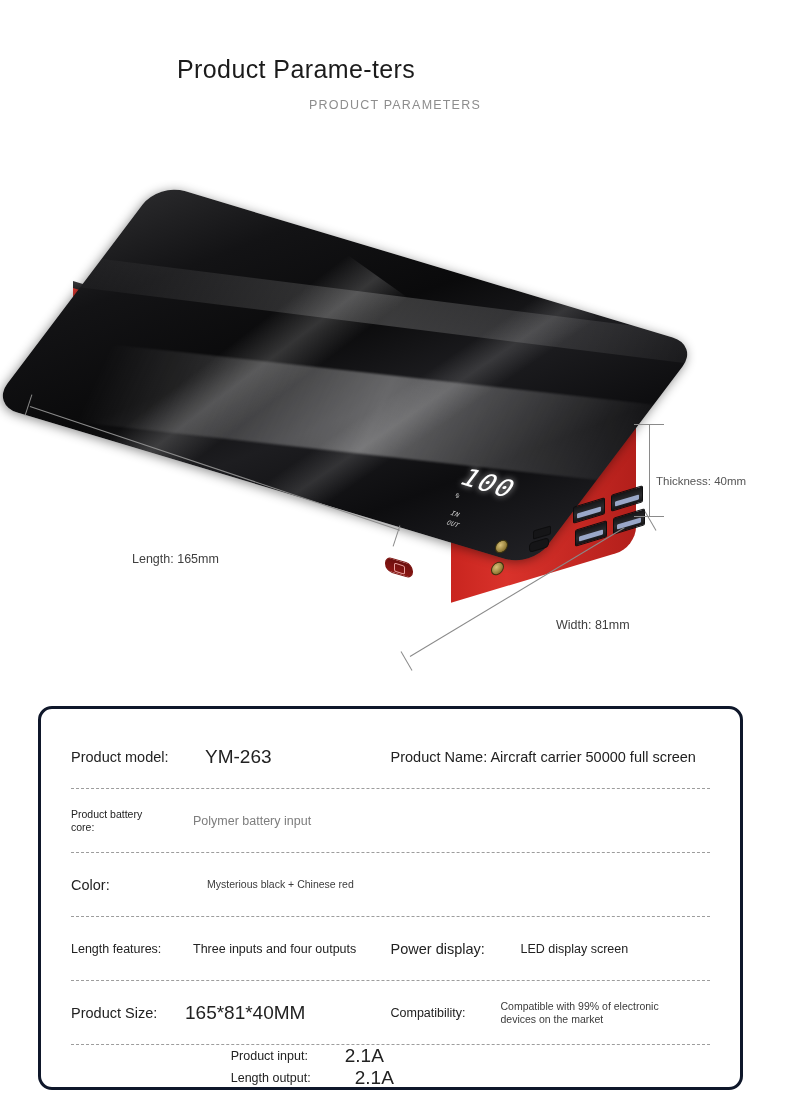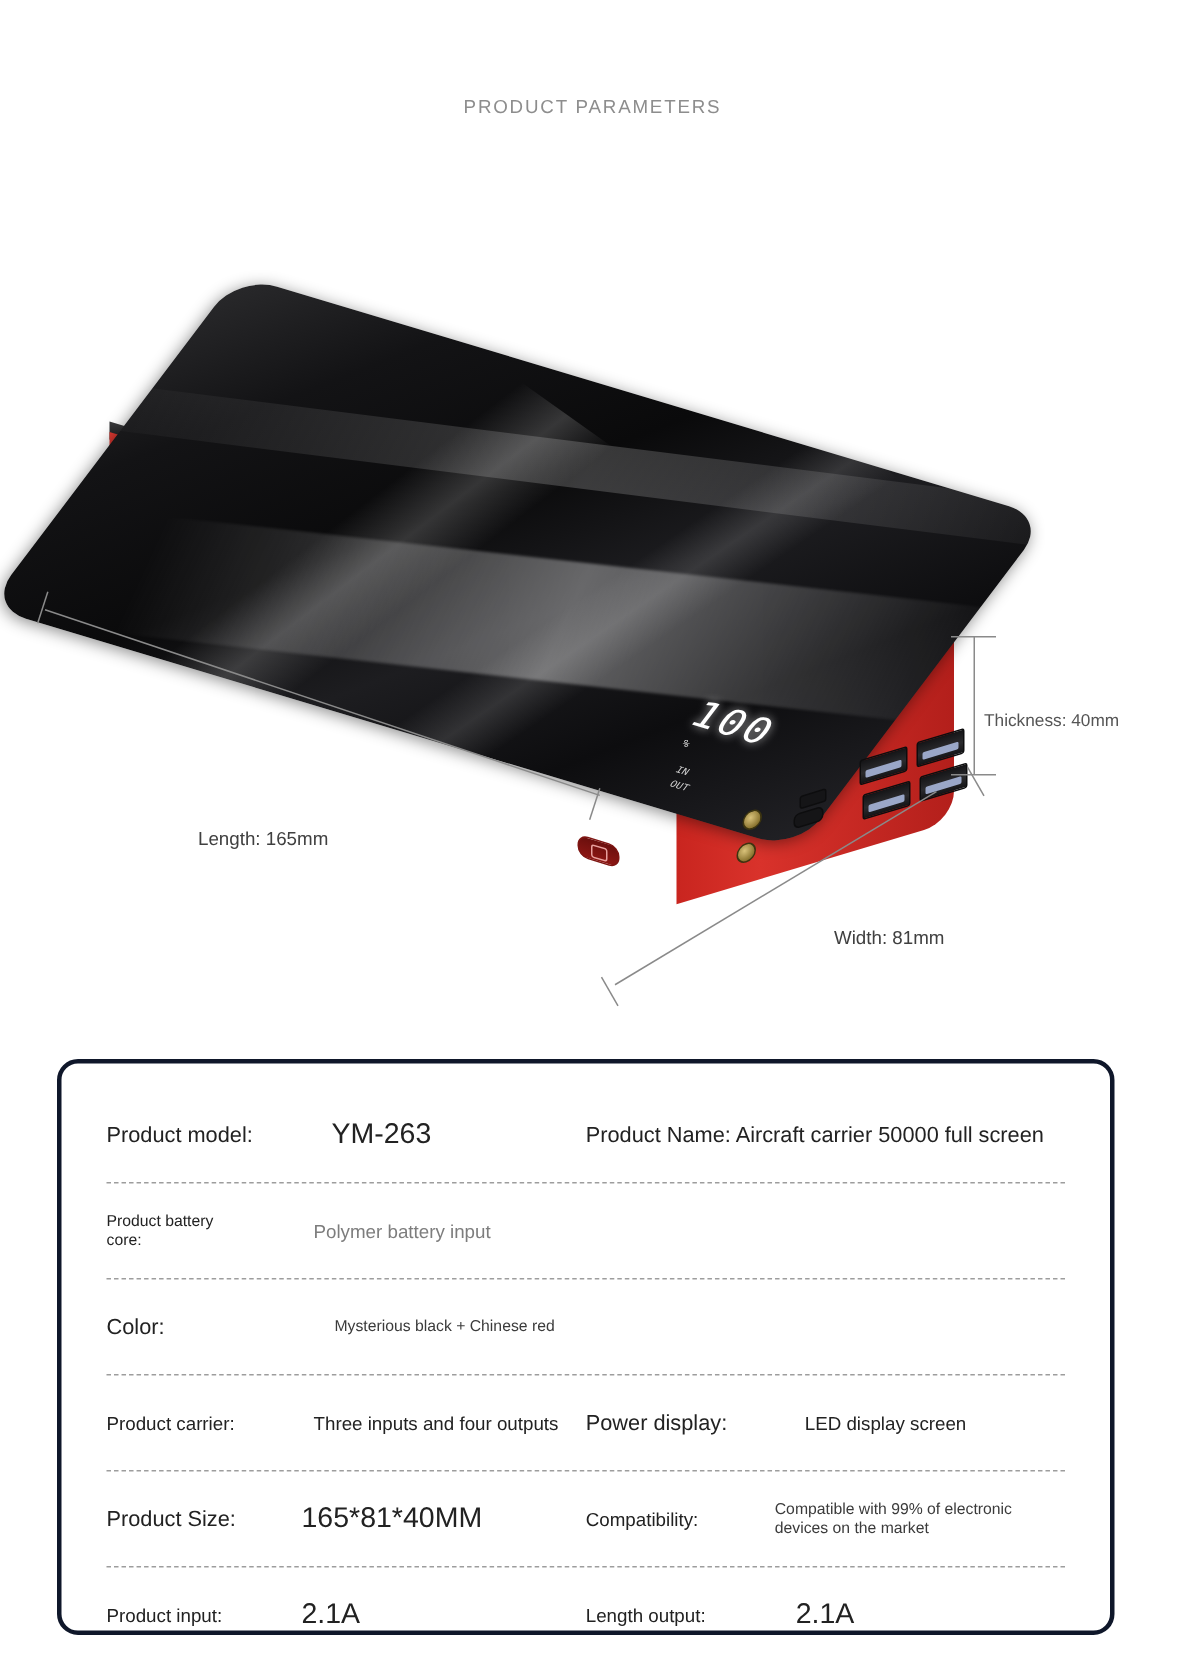"Product Parame-ters" div.title-main { html: none -> <div> <span>Product Parame-ters</span> </div> }
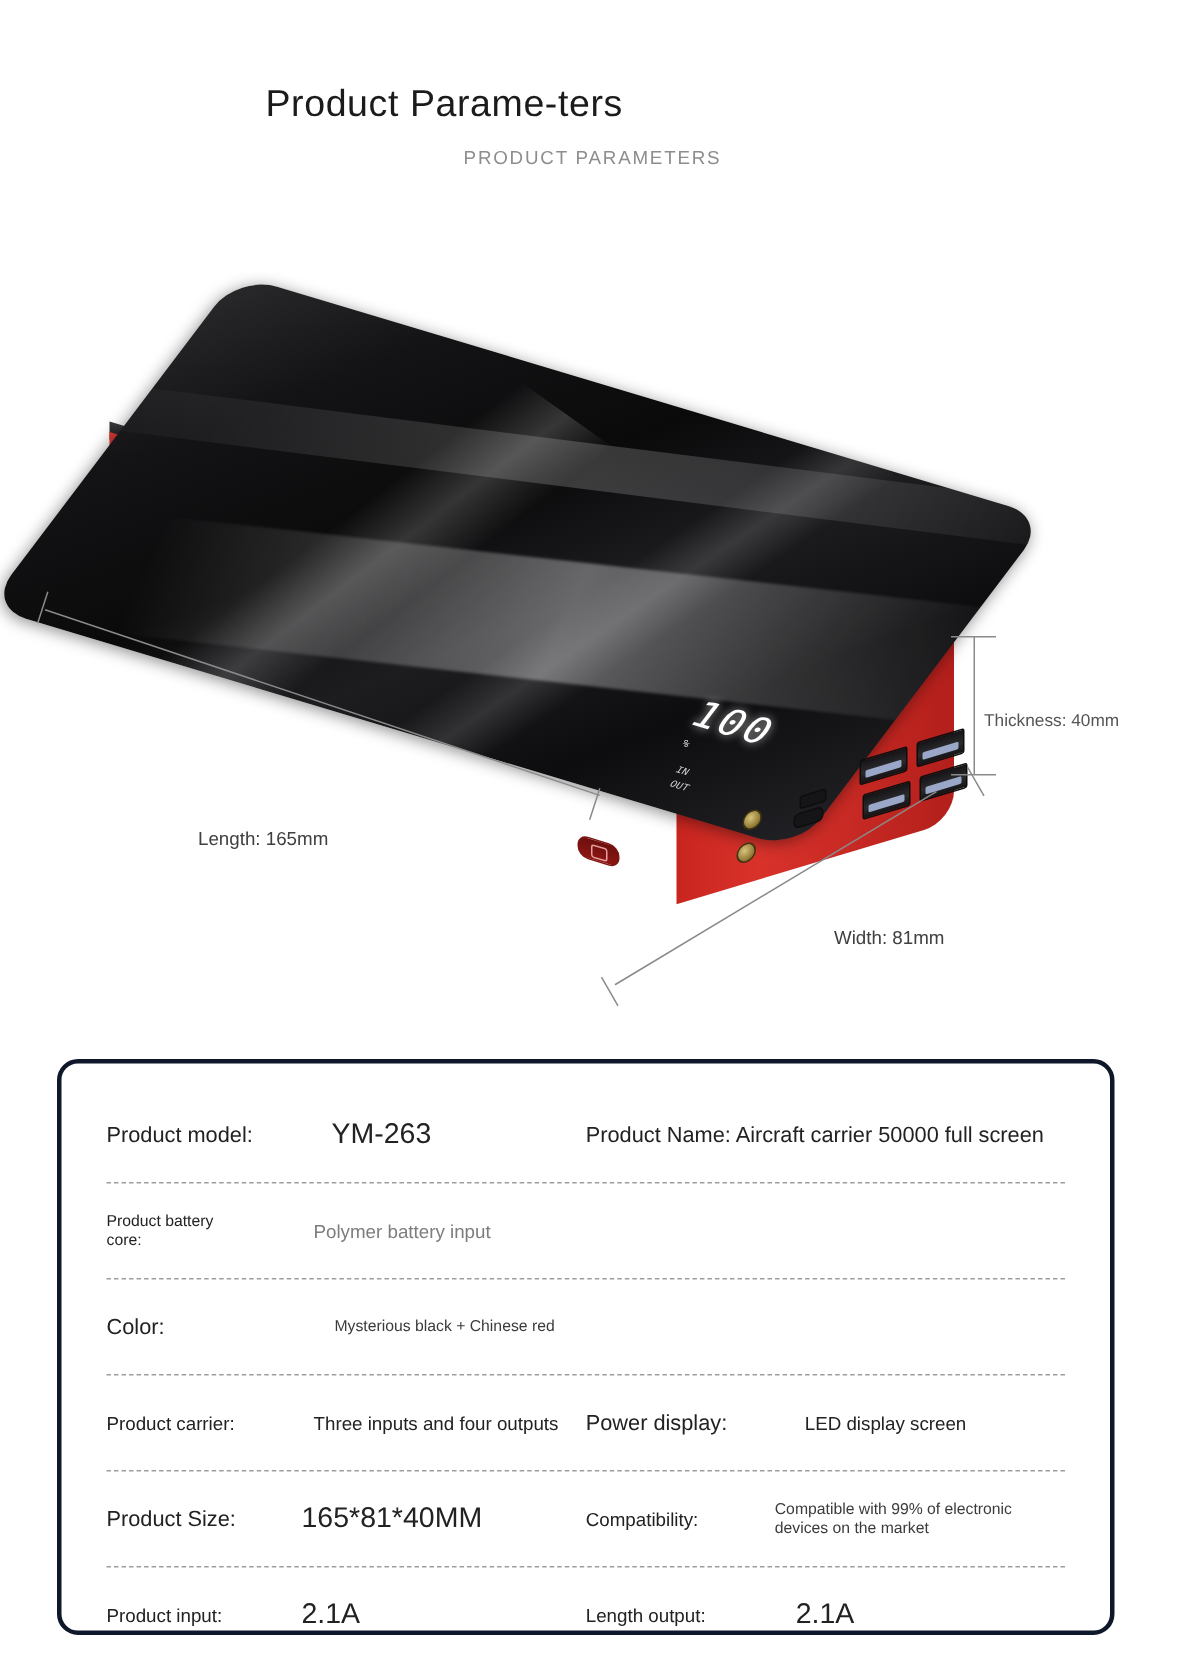"YM-263" .val { margin-left: 16px -> none }
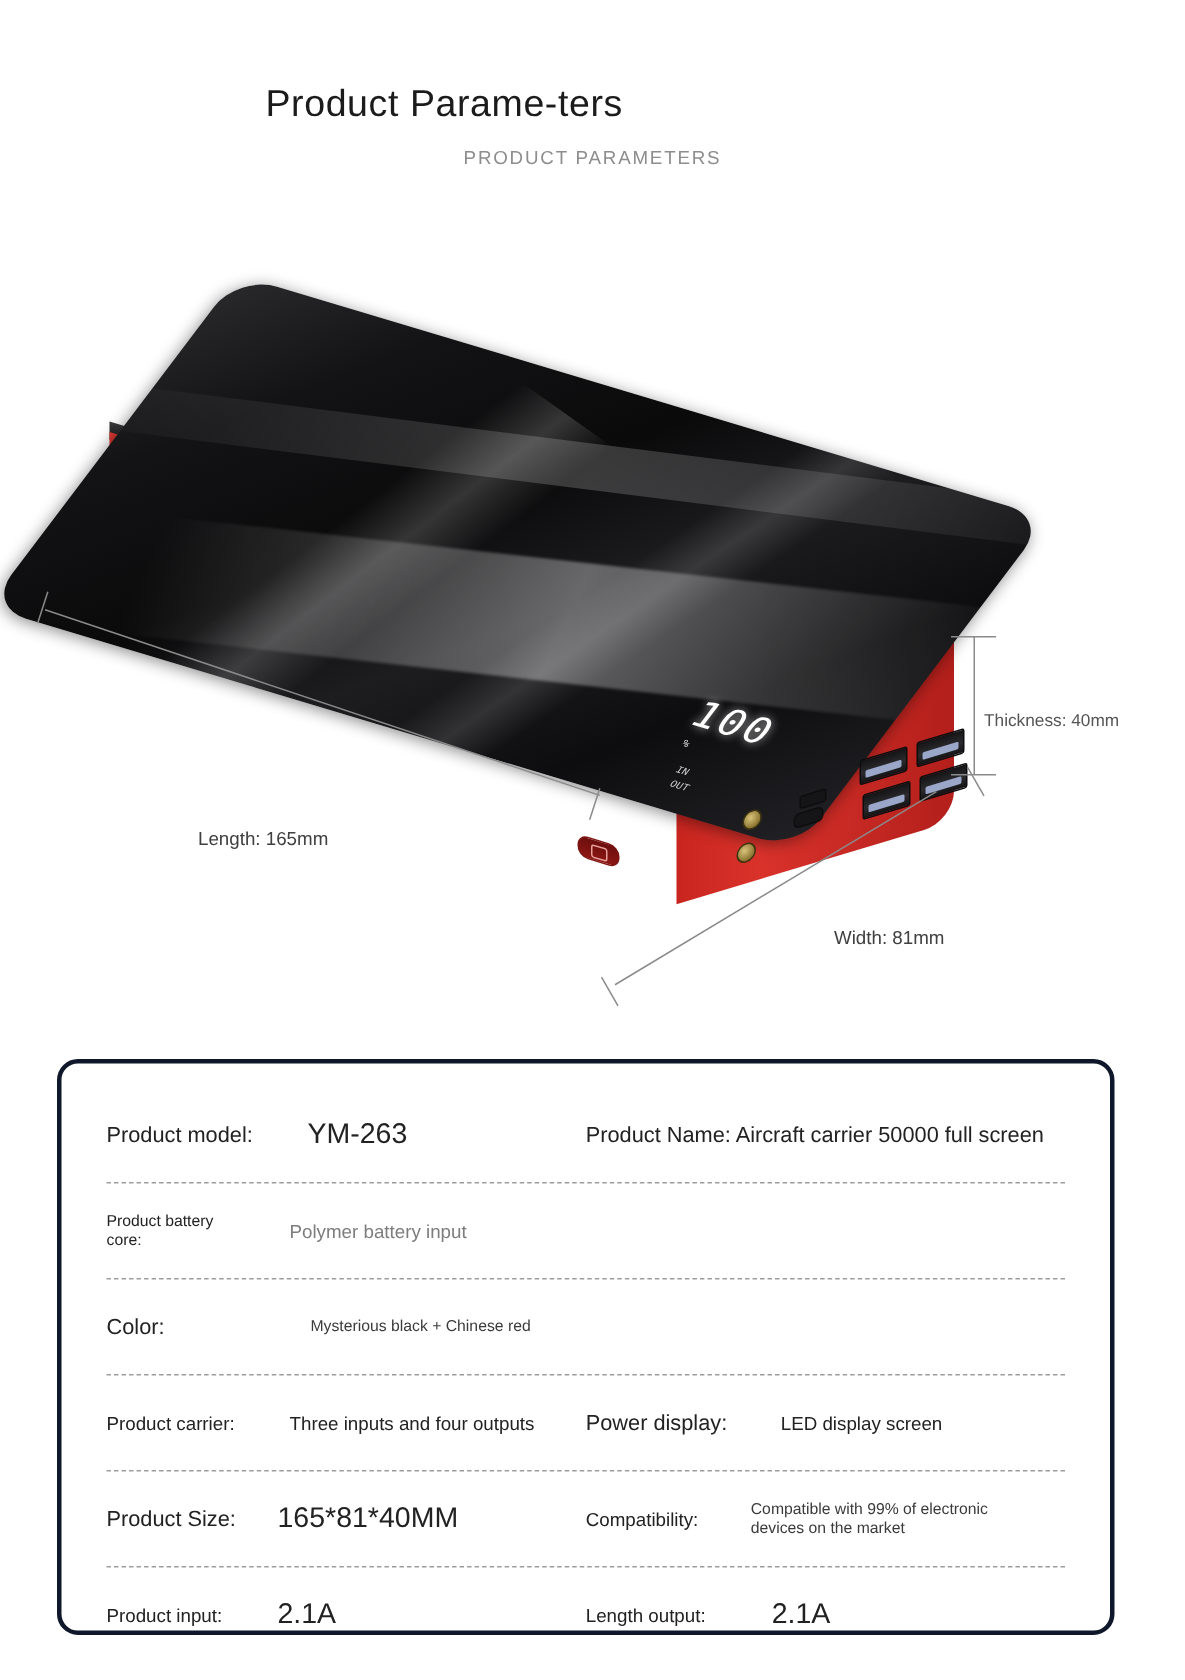"Product carrier:" span.lbl { text: Product carrier -> Length features }
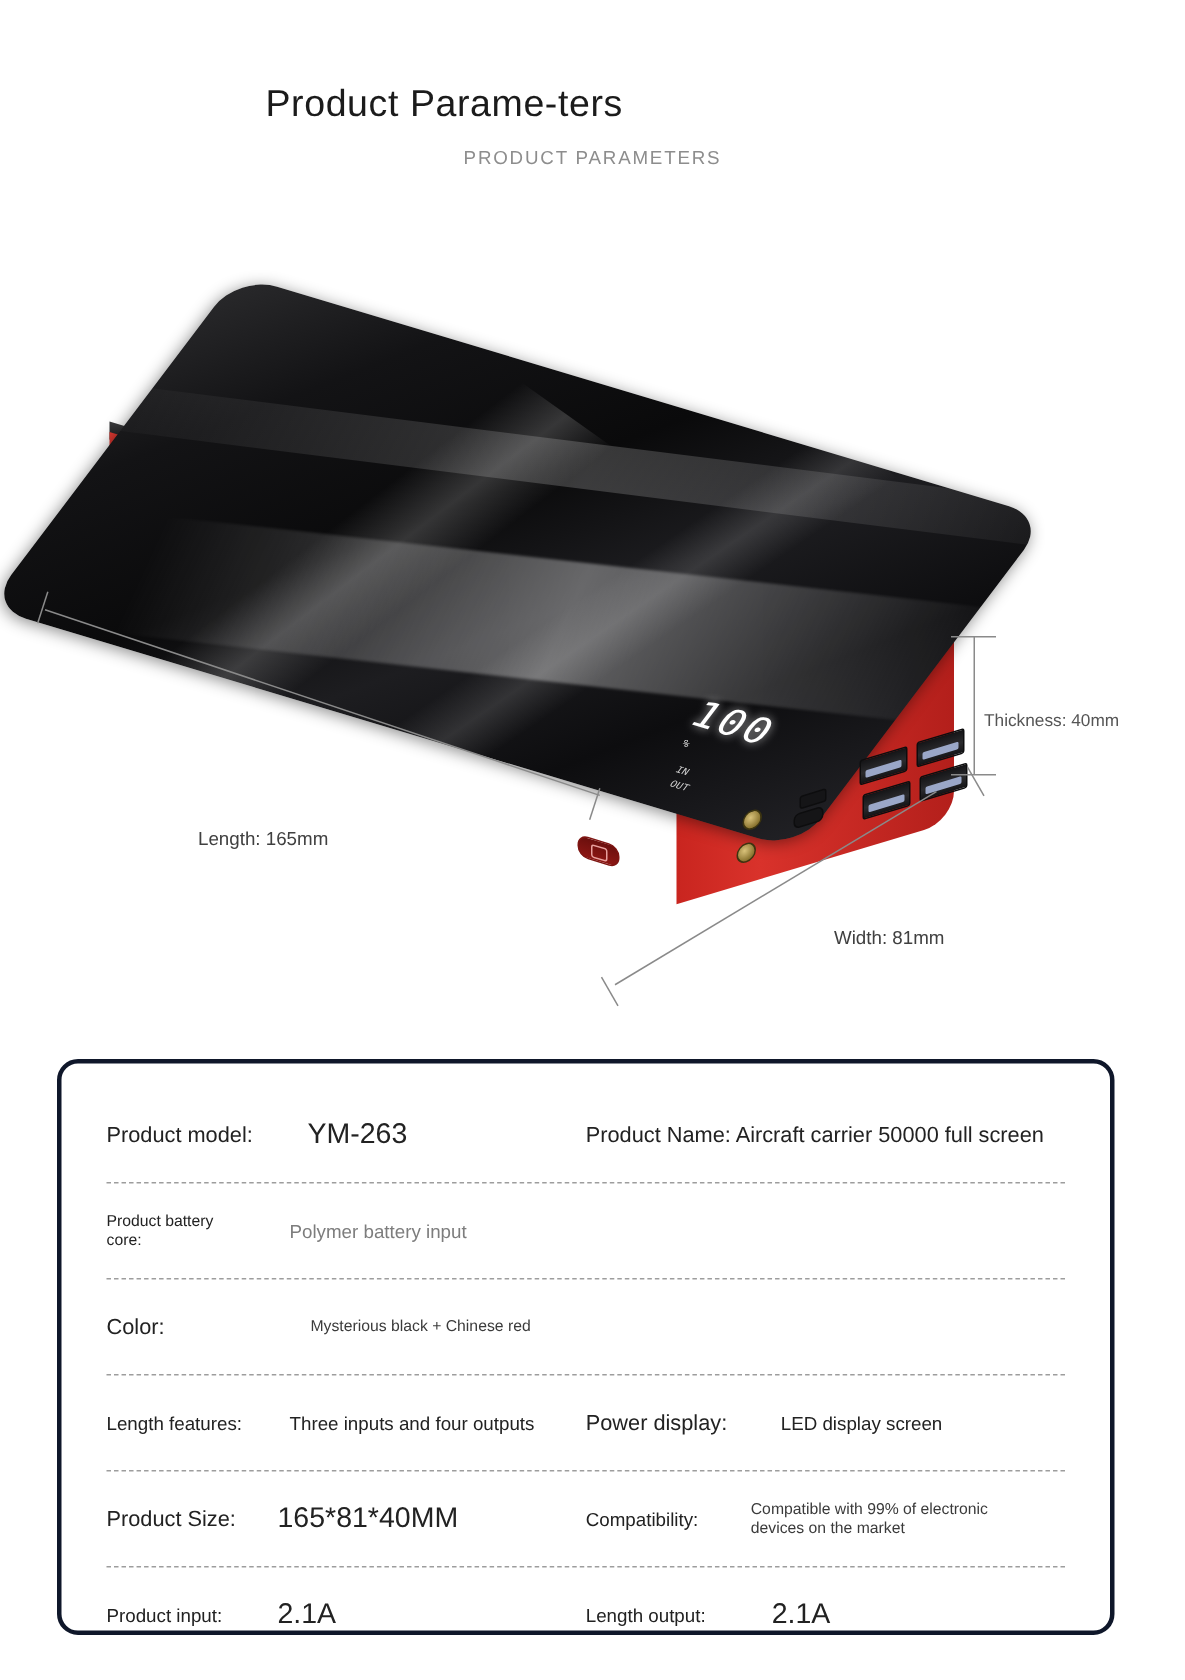"Product input:" .spec-row:last-child { flex-direction: none -> column }
